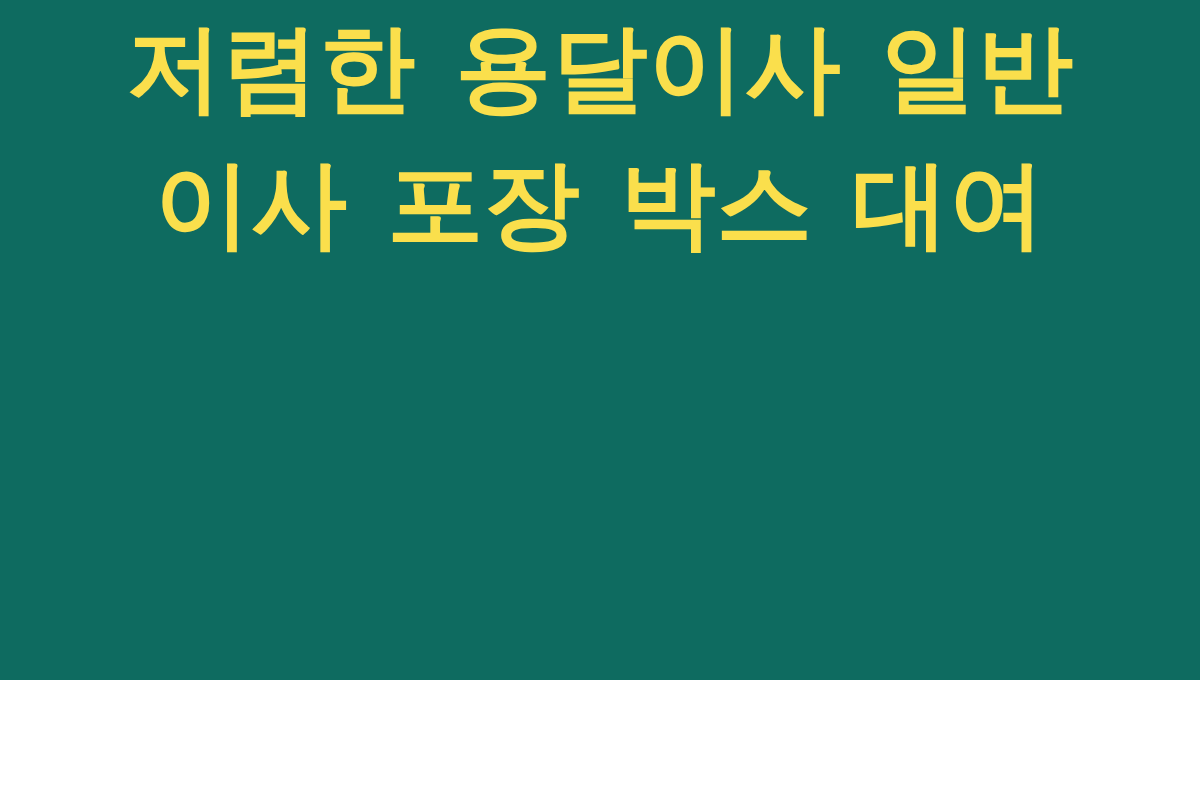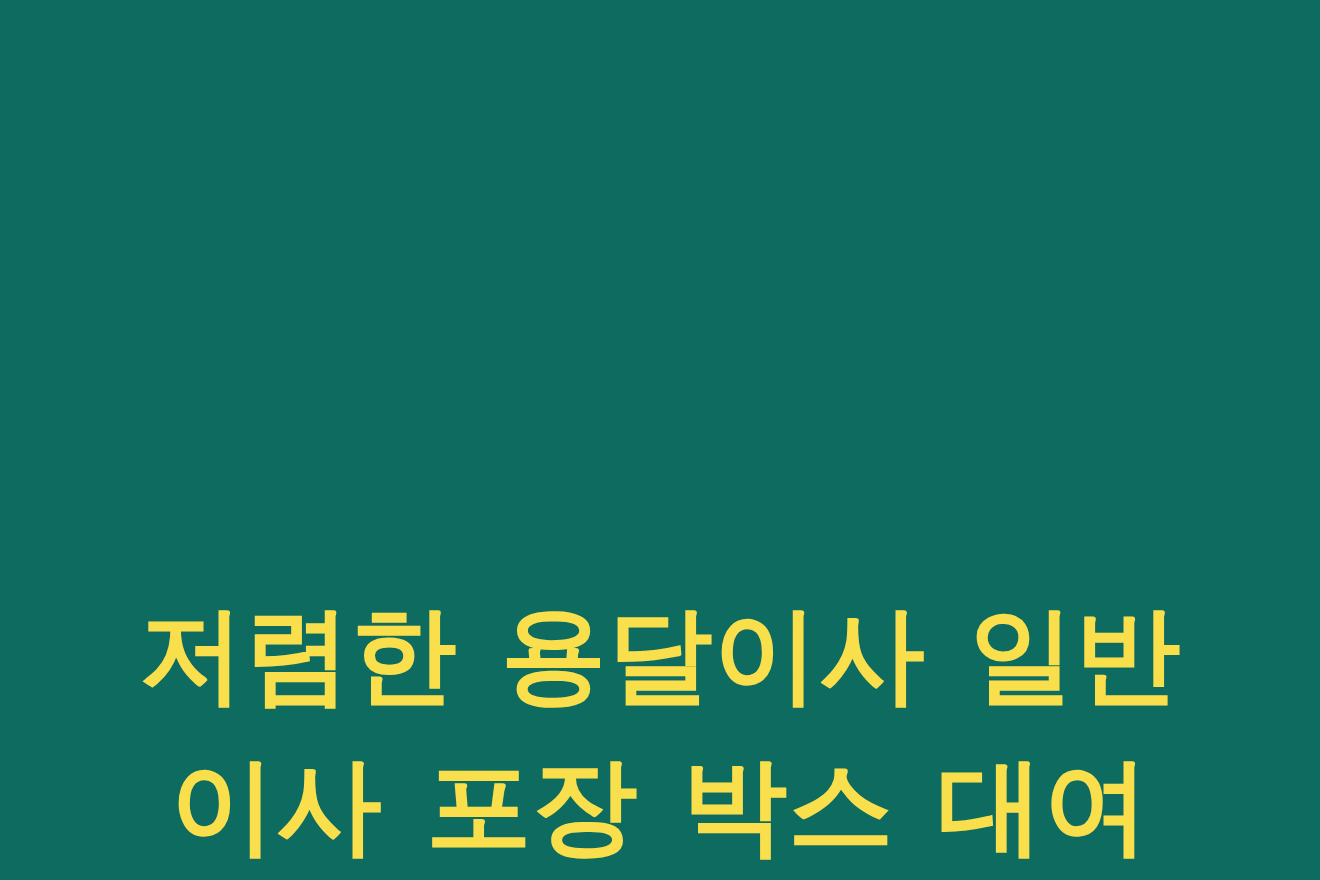"저렴한 용달이사 일반 이사 포장" .banner { align-items: flex-end -> flex-start; height: 800px -> 680px }
